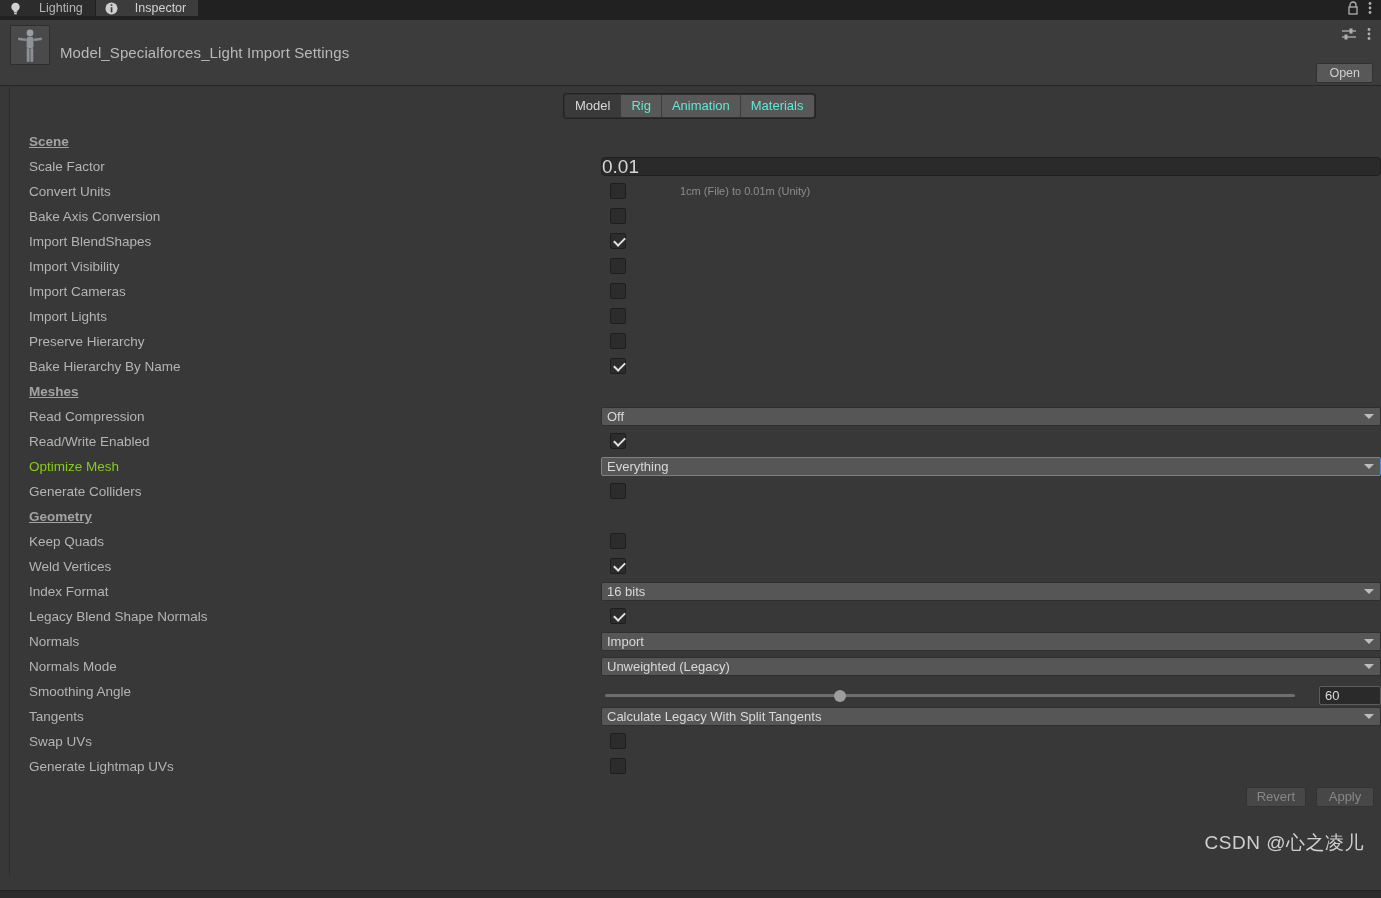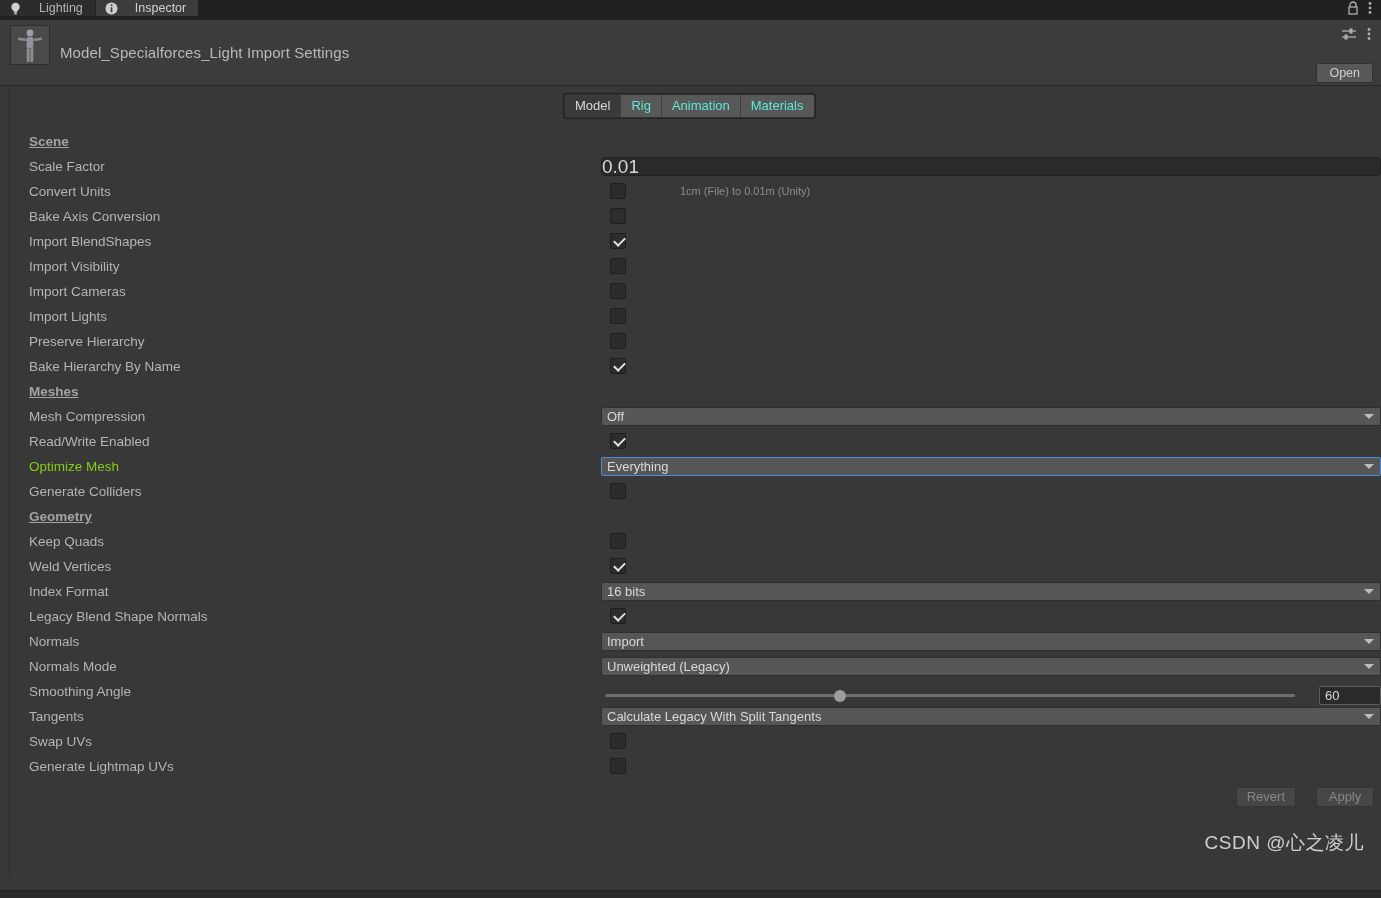"Mesh Compression" div.rlabel { text: Mesh -> Read }
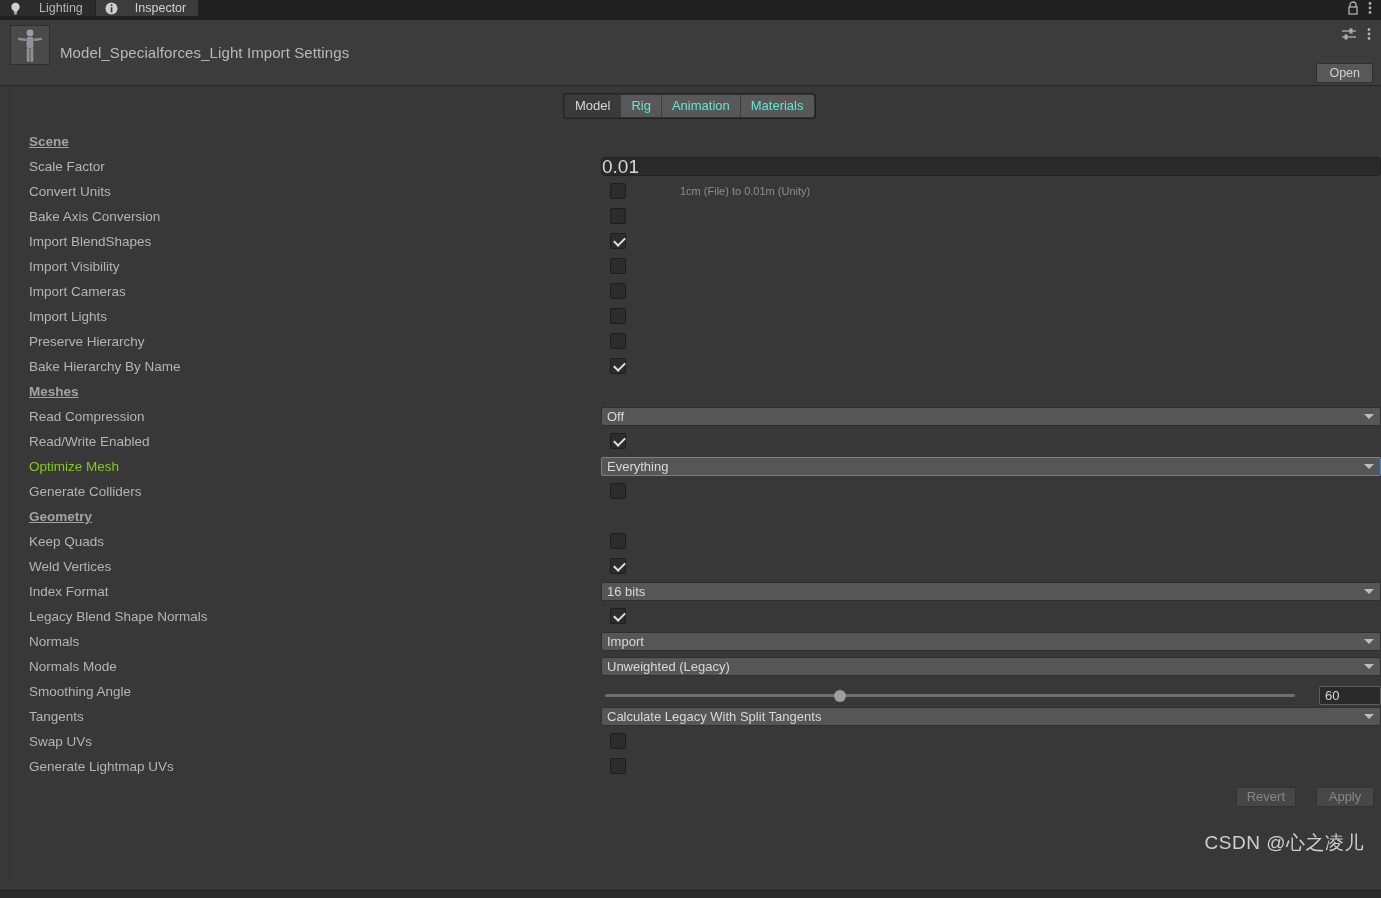"Revert" .footer { gap: 20px -> 10px }
